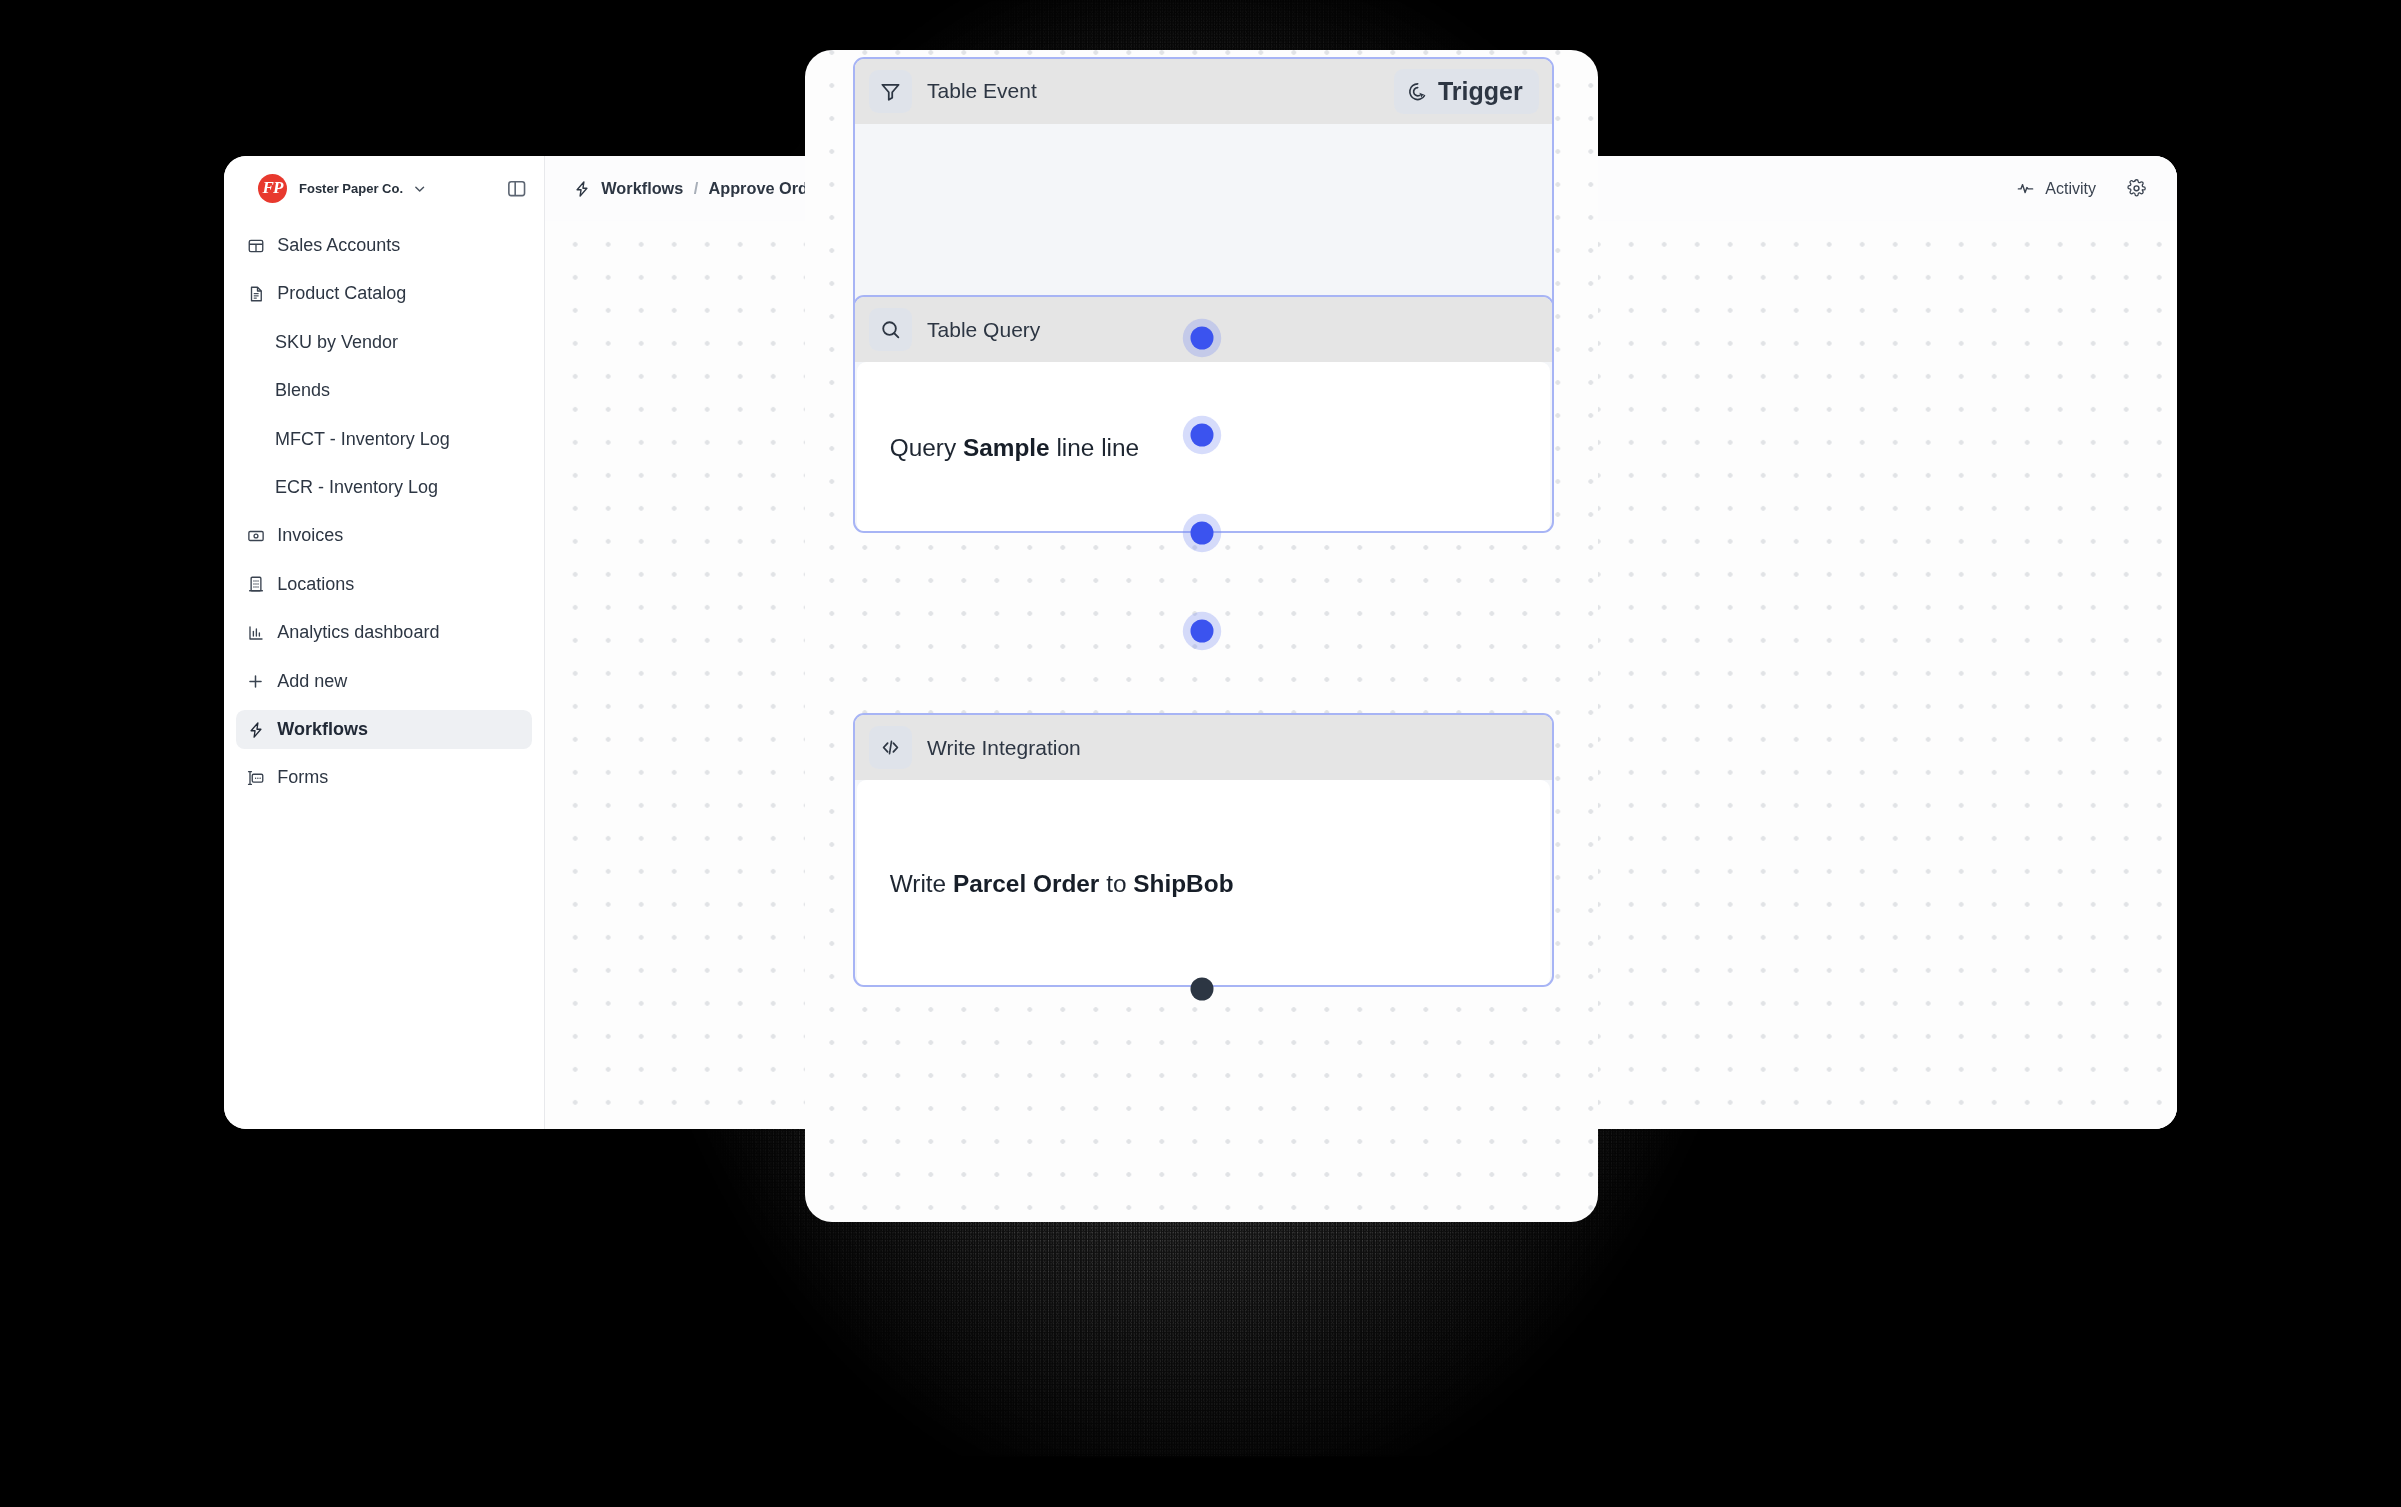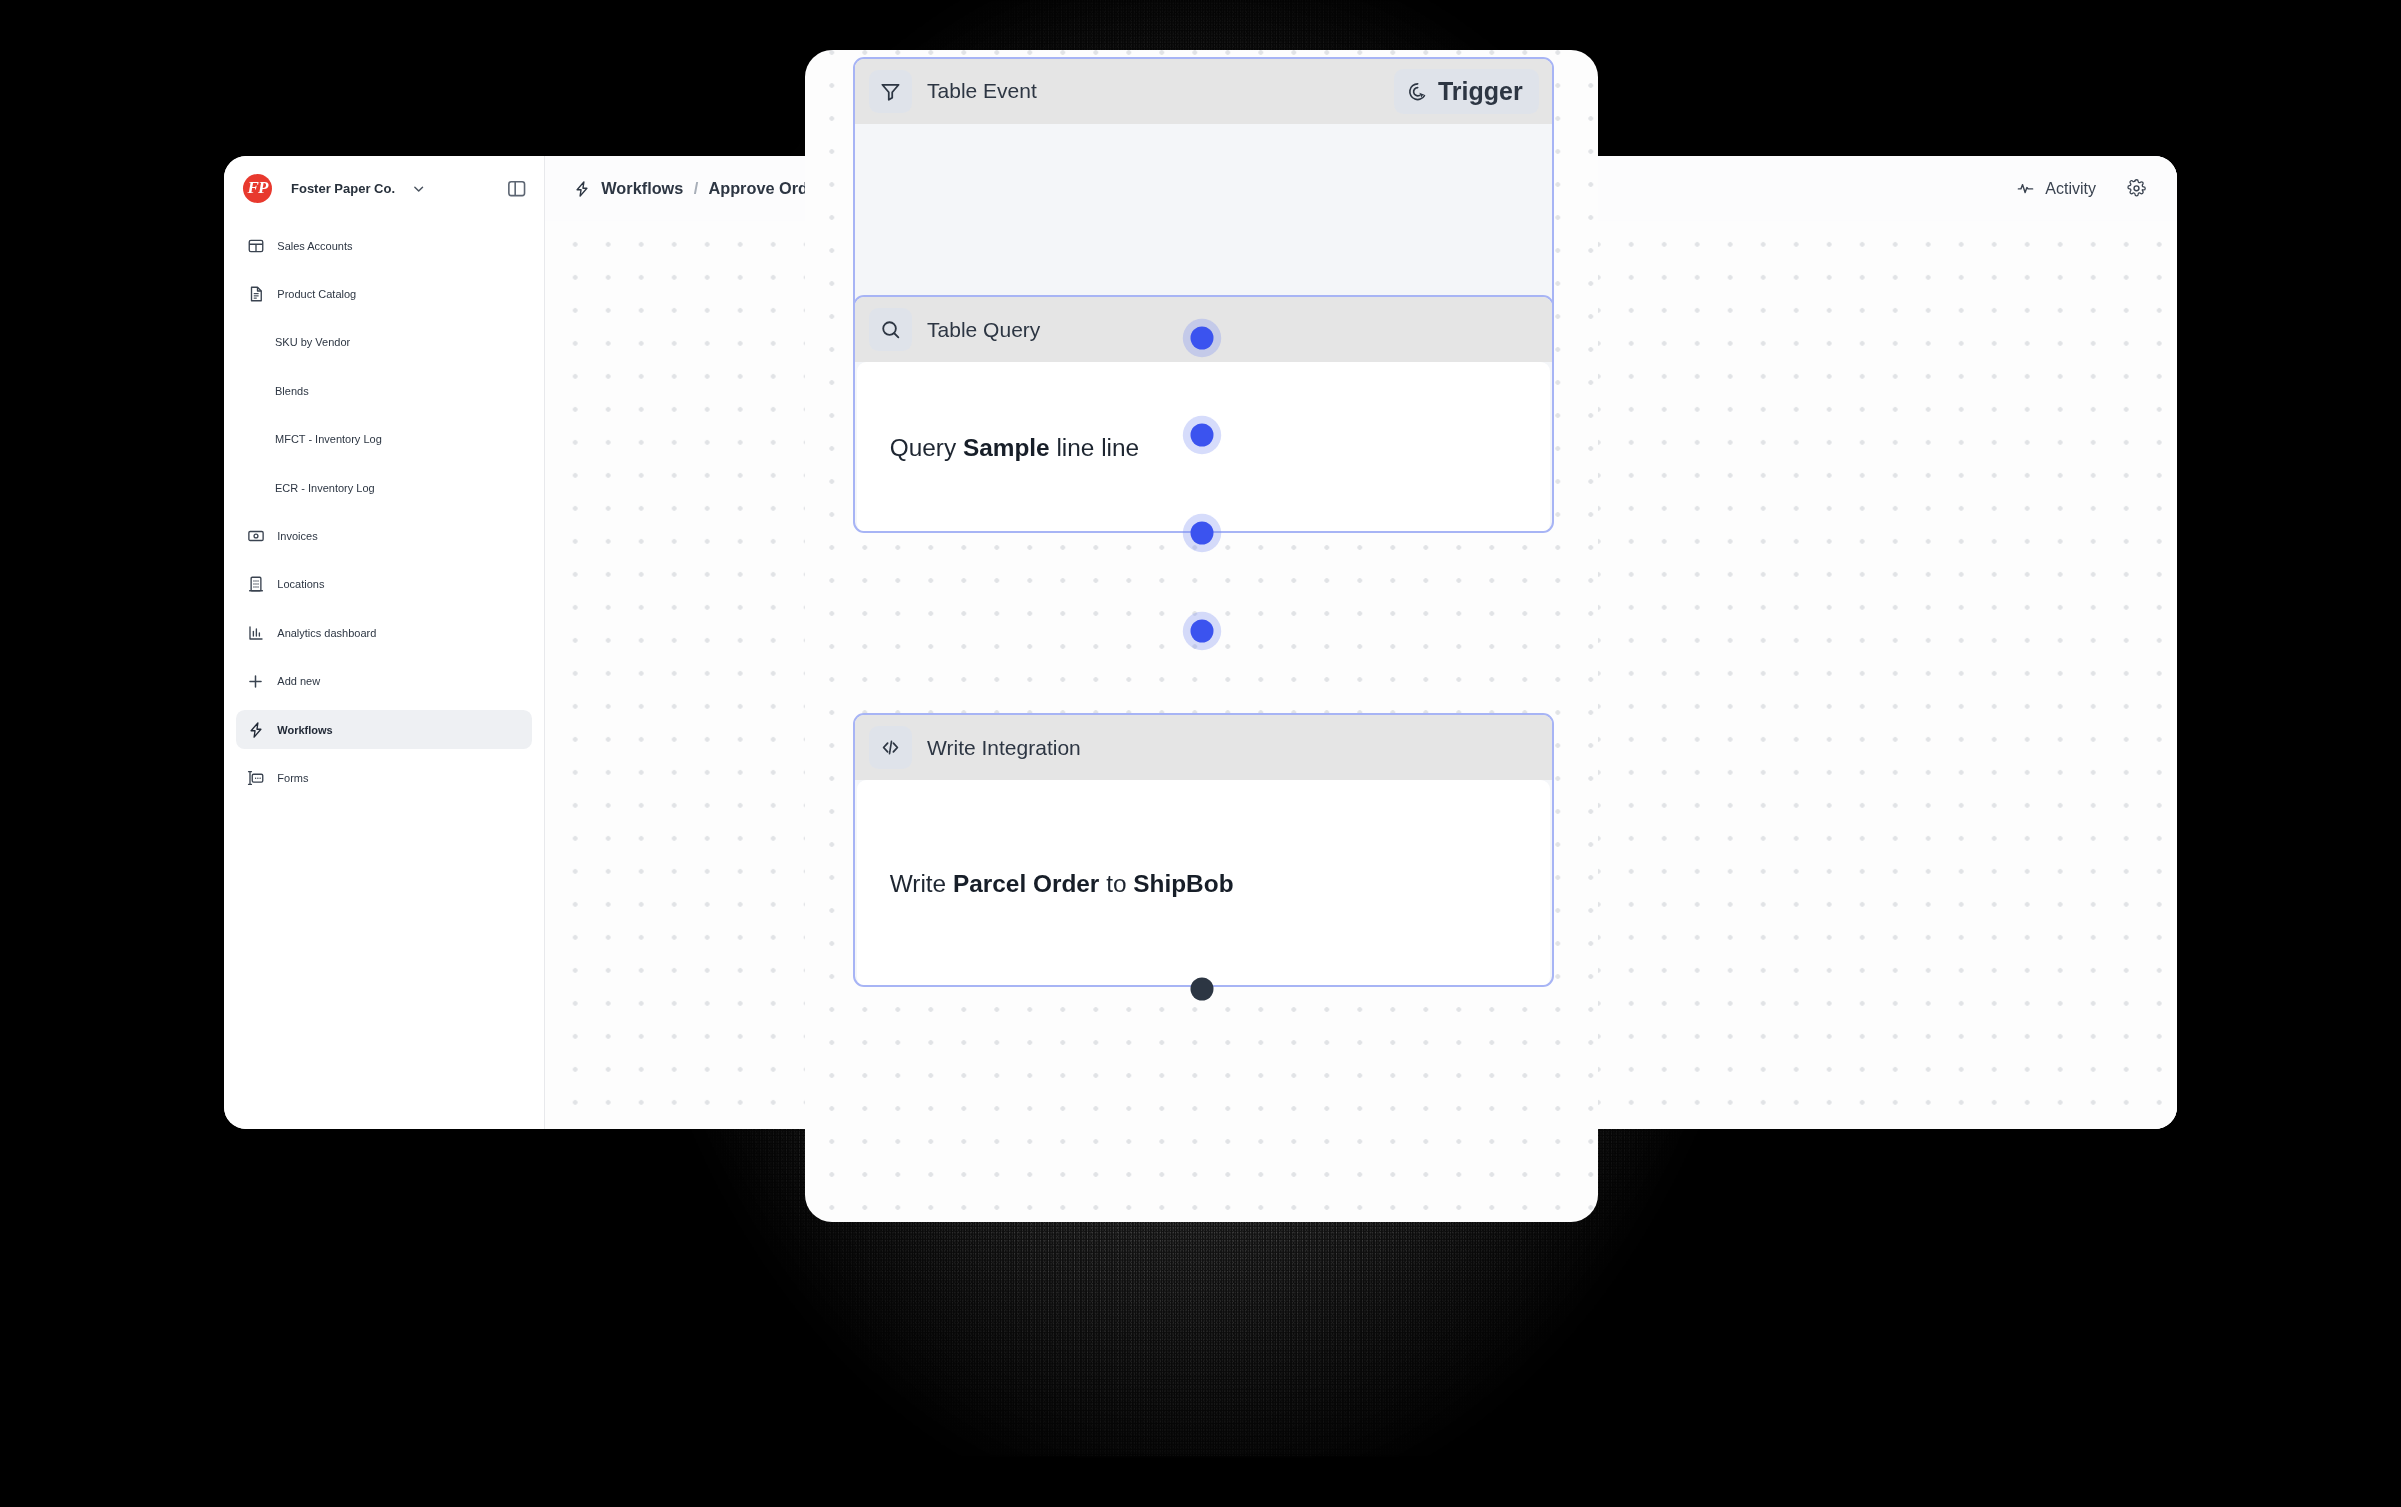"FP" .sb-header { gap: 7px -> 0; padding: 0 17px 0 19px -> 0 17px 0 34px }
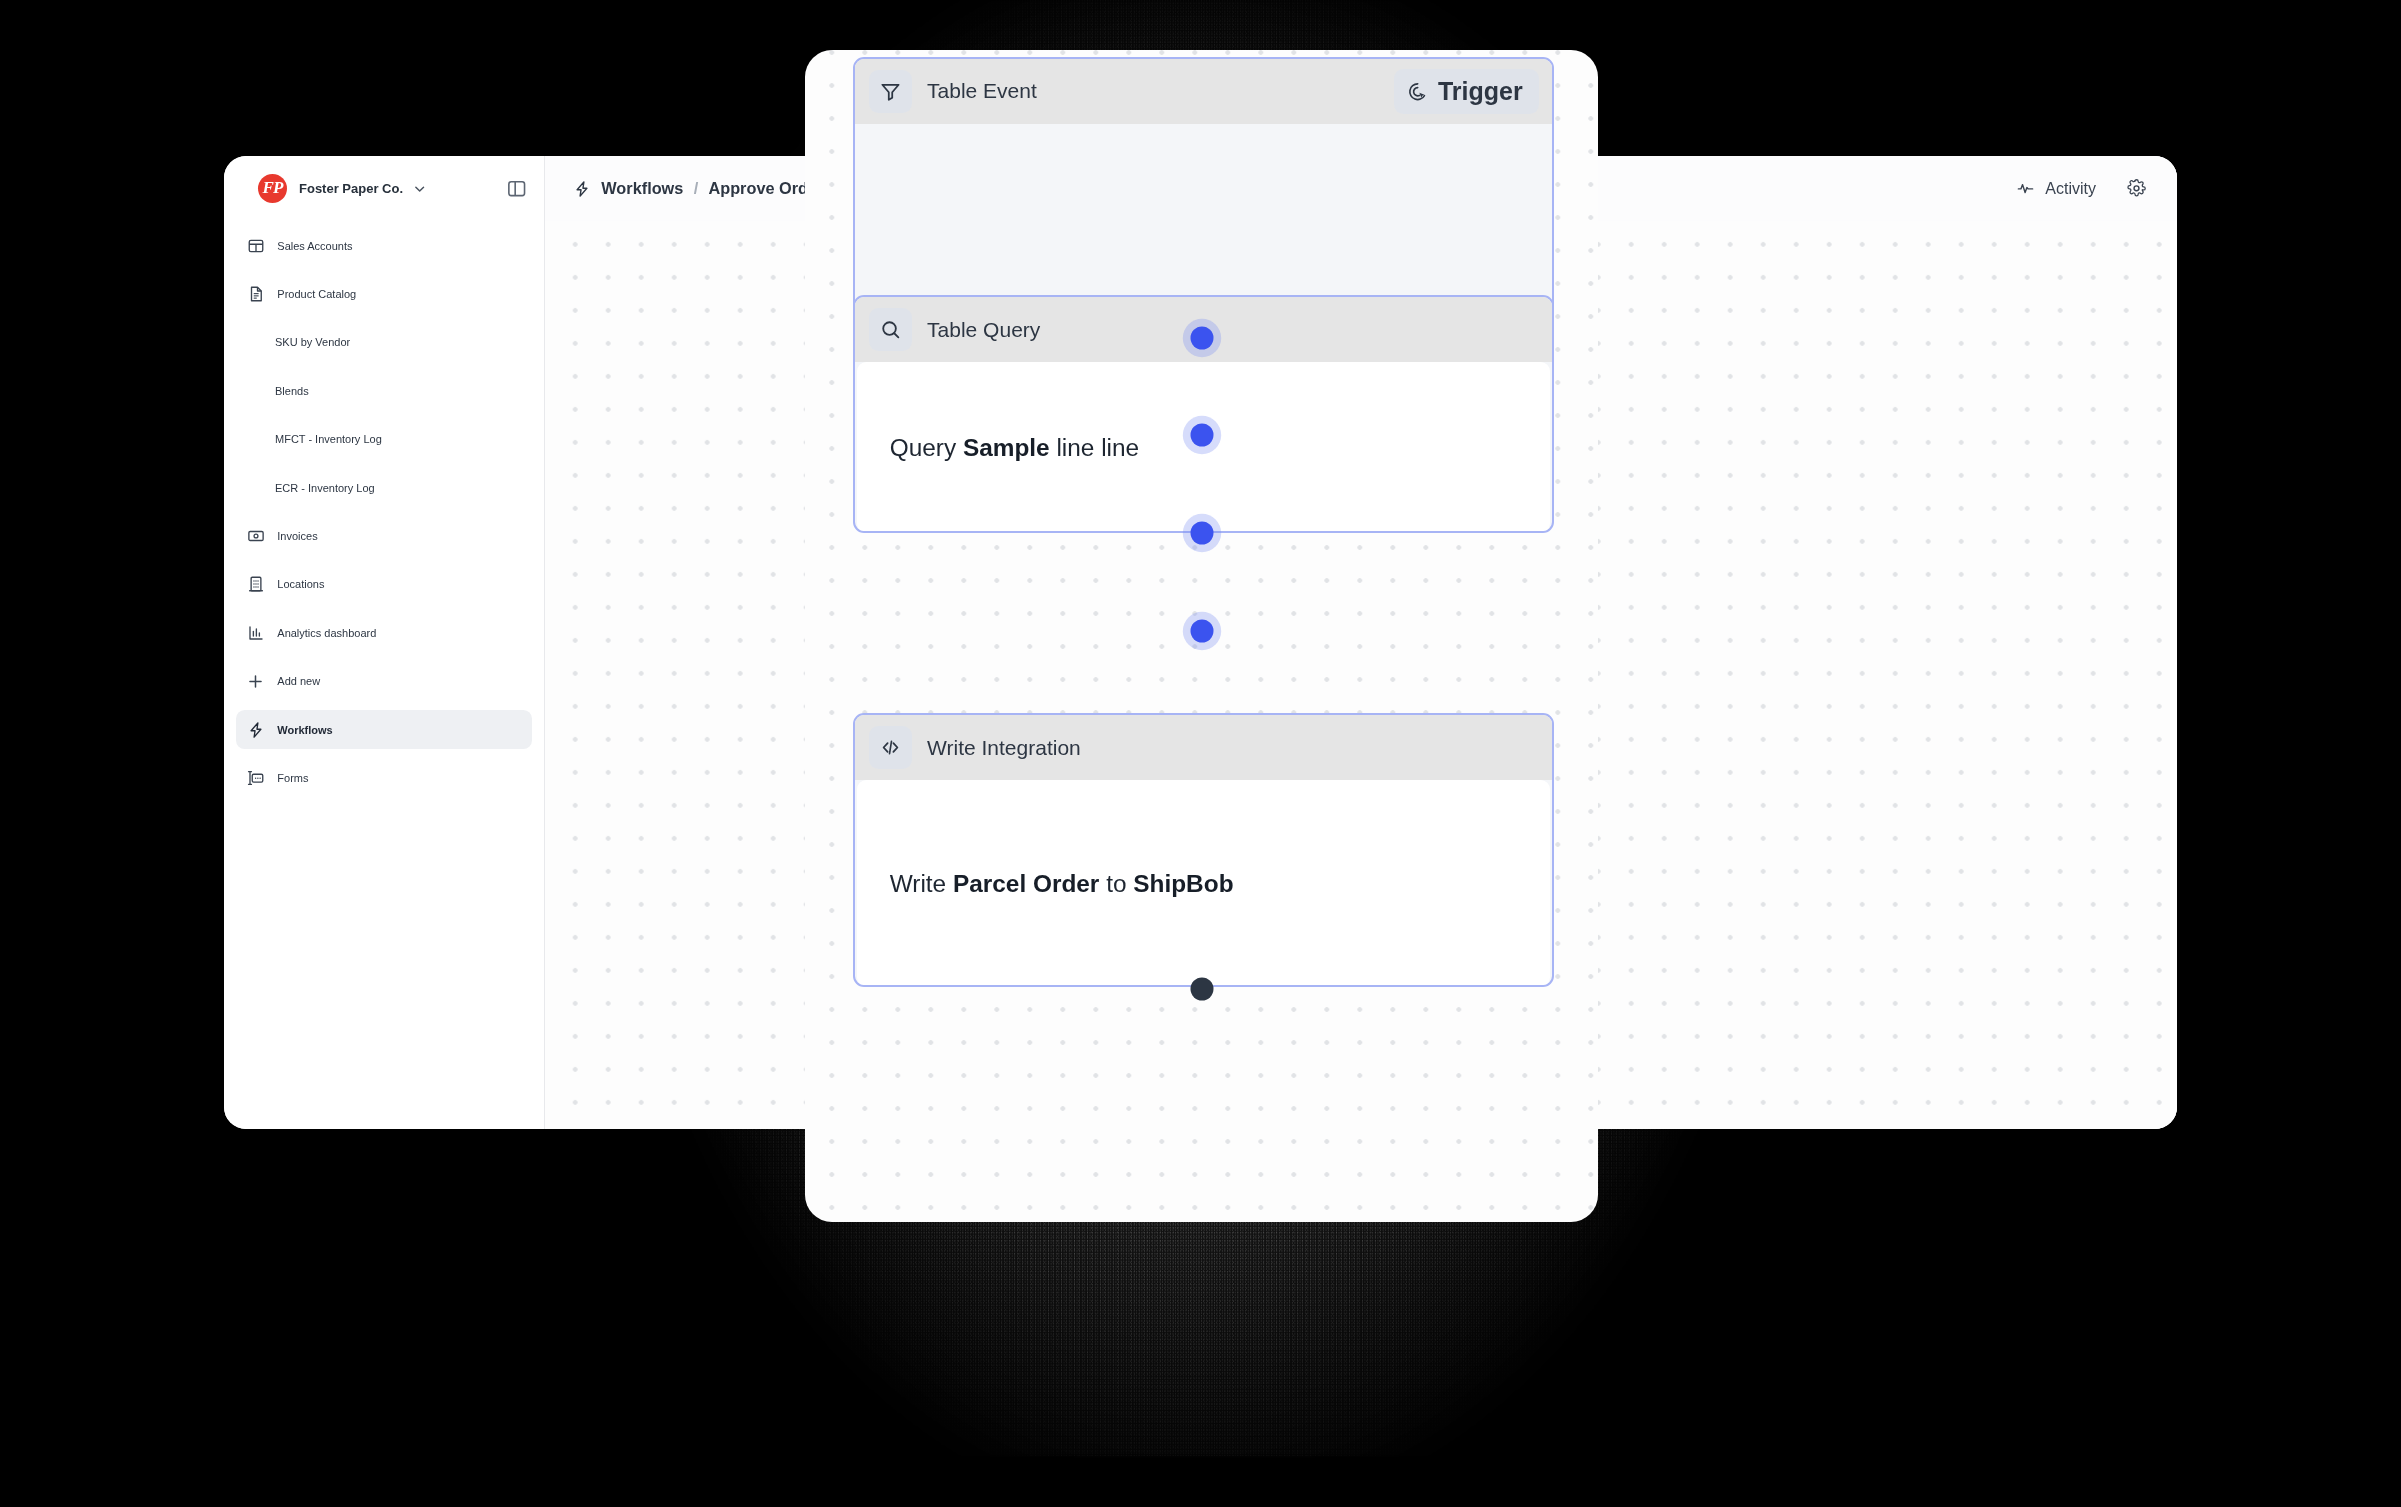"Sales Accounts" .nav-label { font-size: 11px -> 18px }
